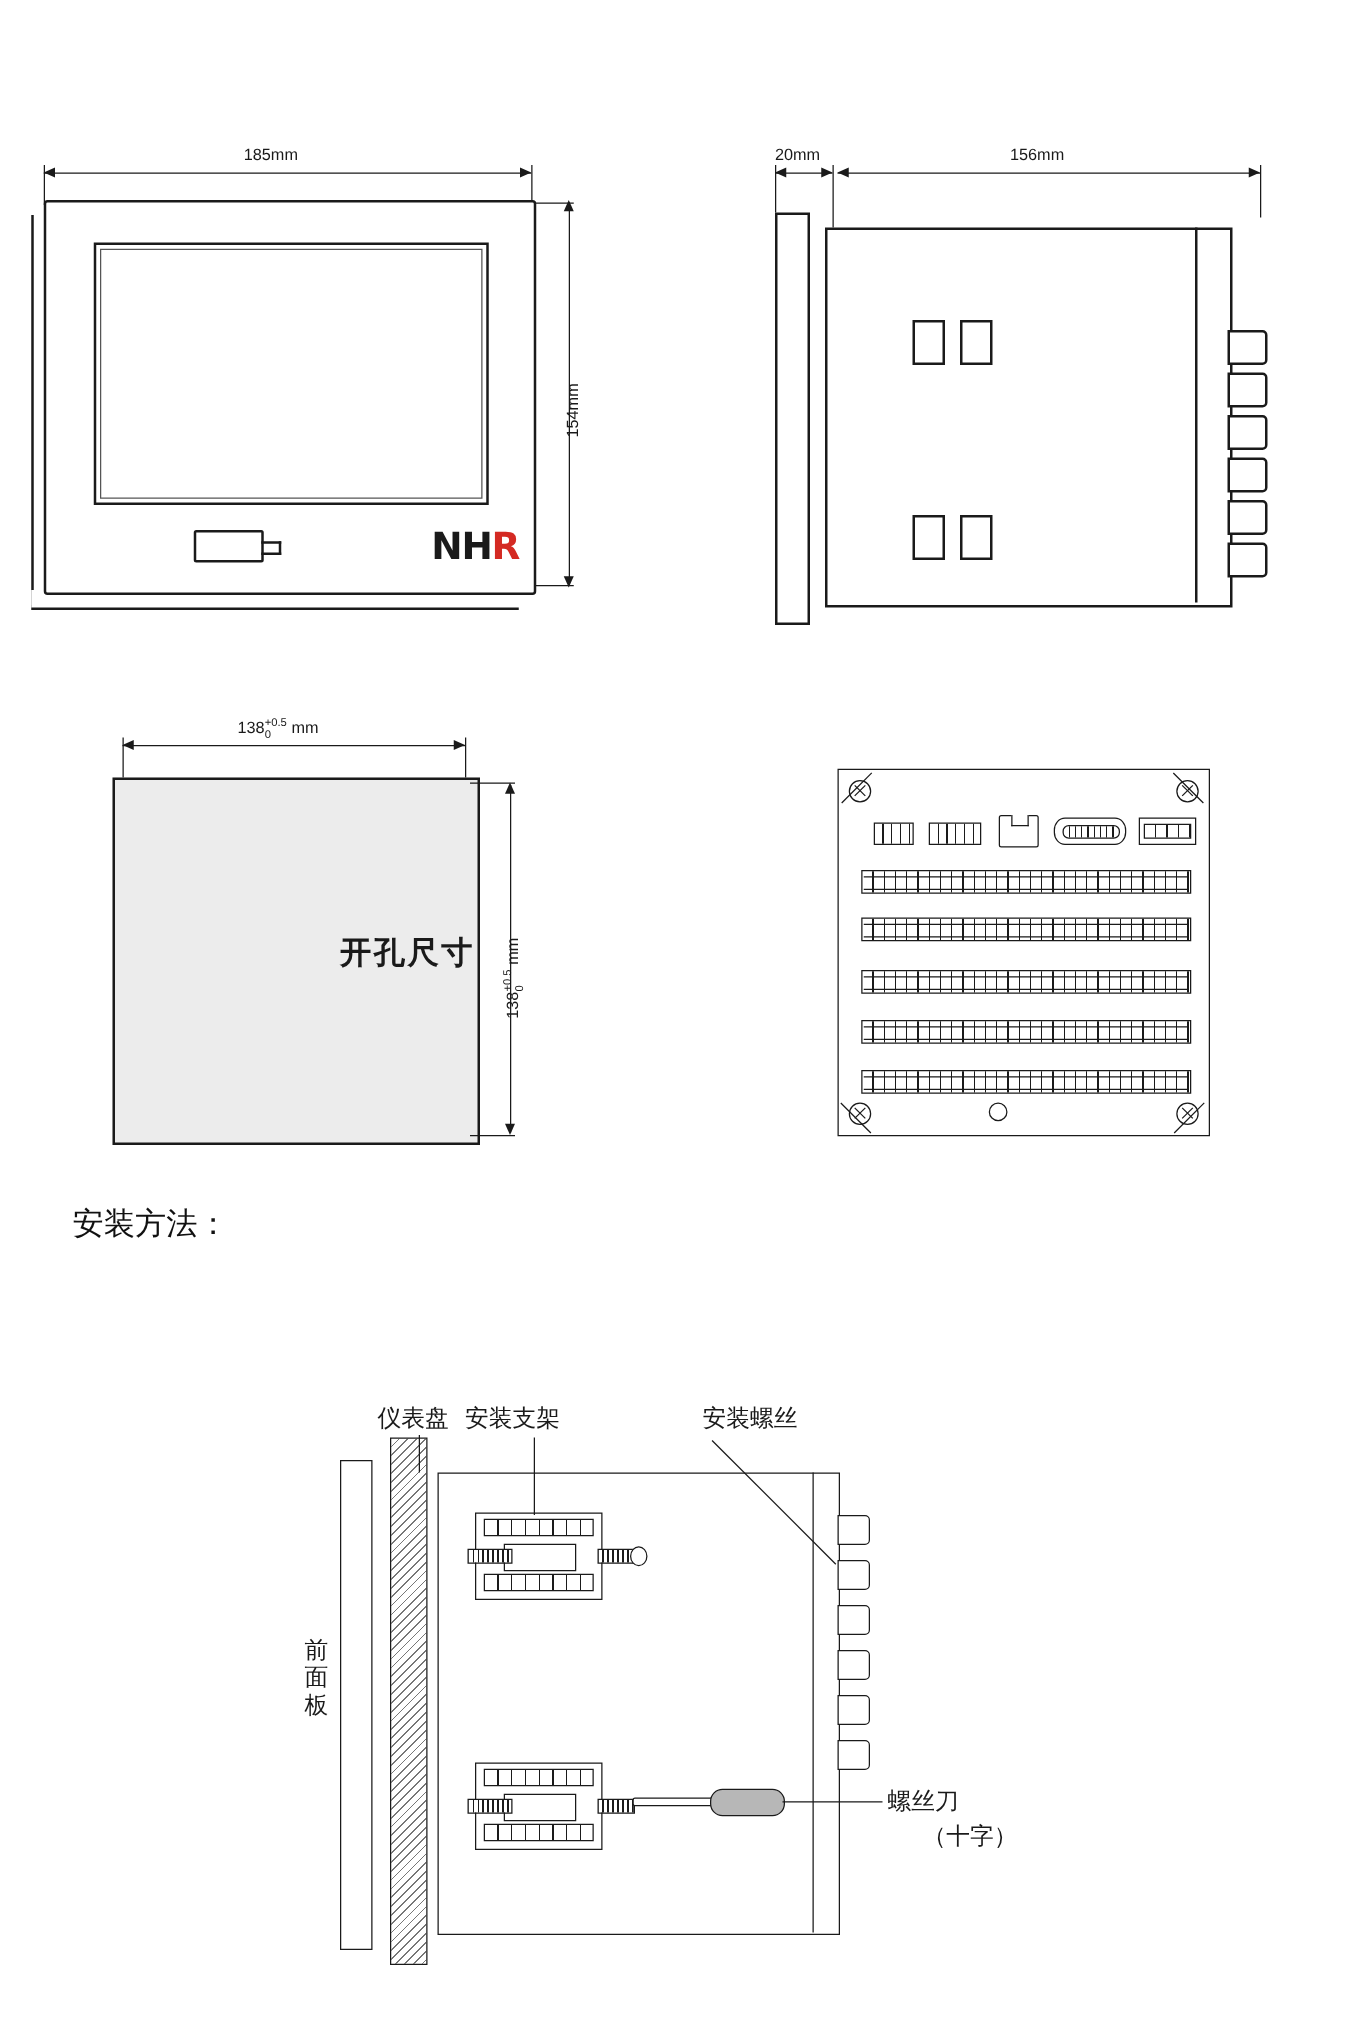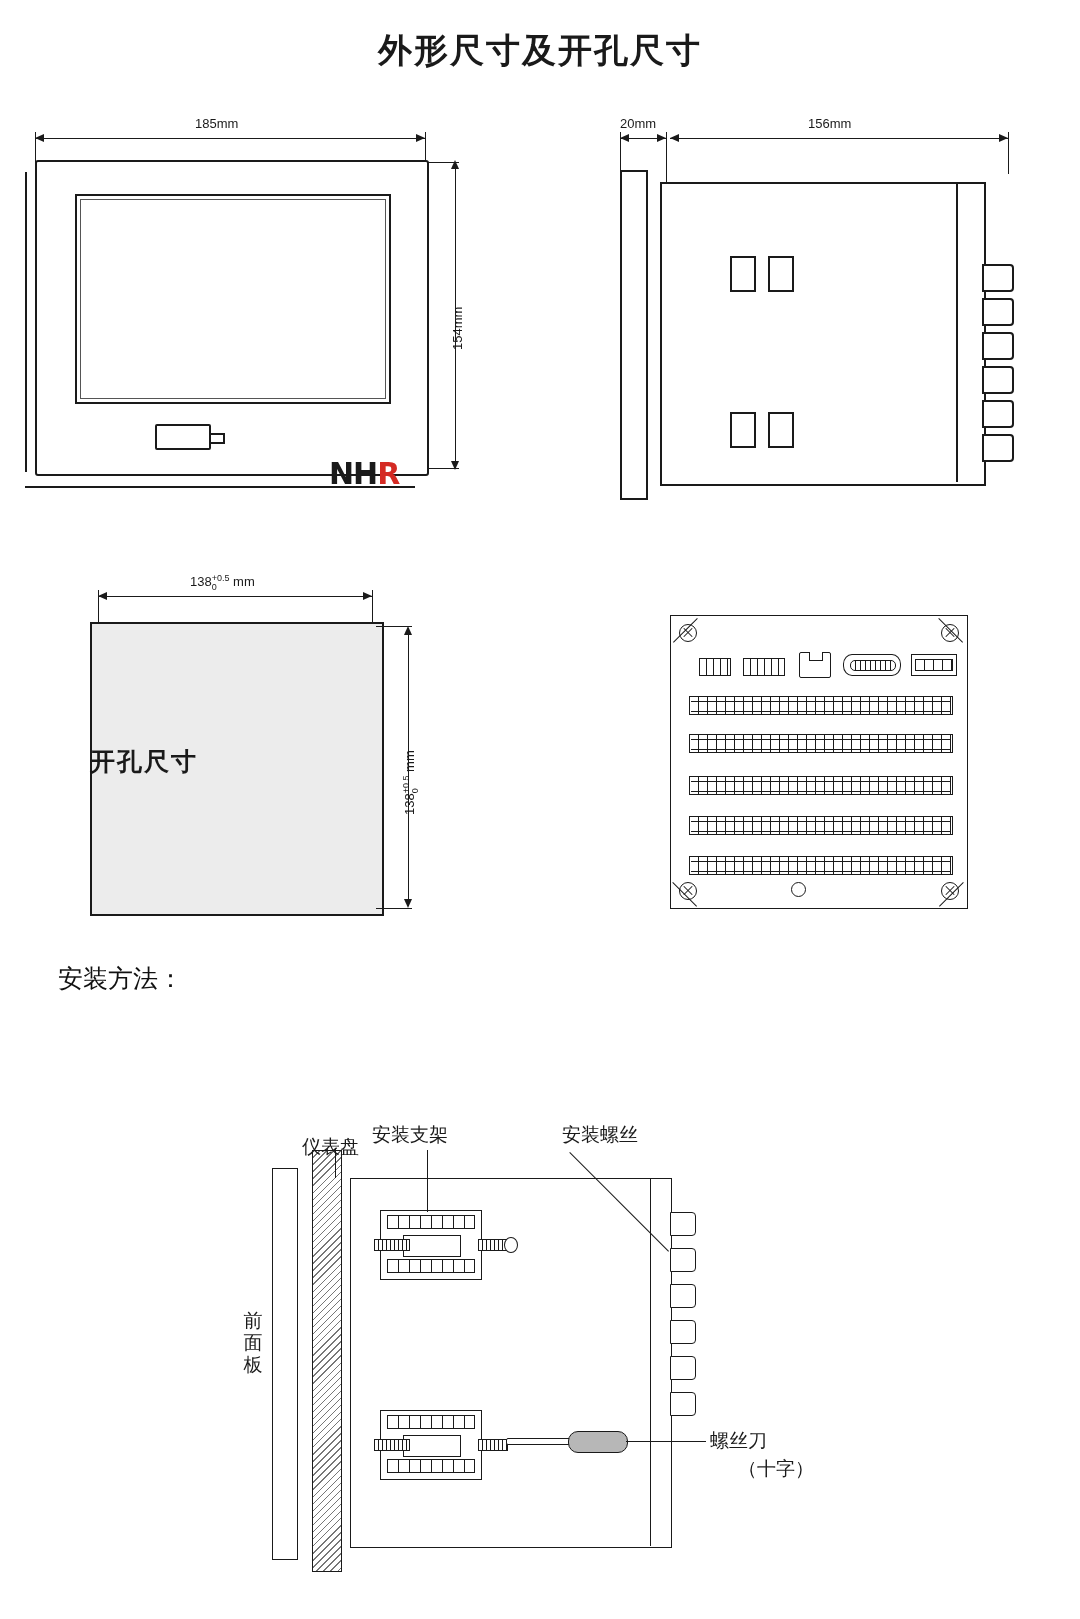"外形尺寸及开孔尺寸" div.title { html: <div>外形尺寸及开孔尺寸</div> -> none }
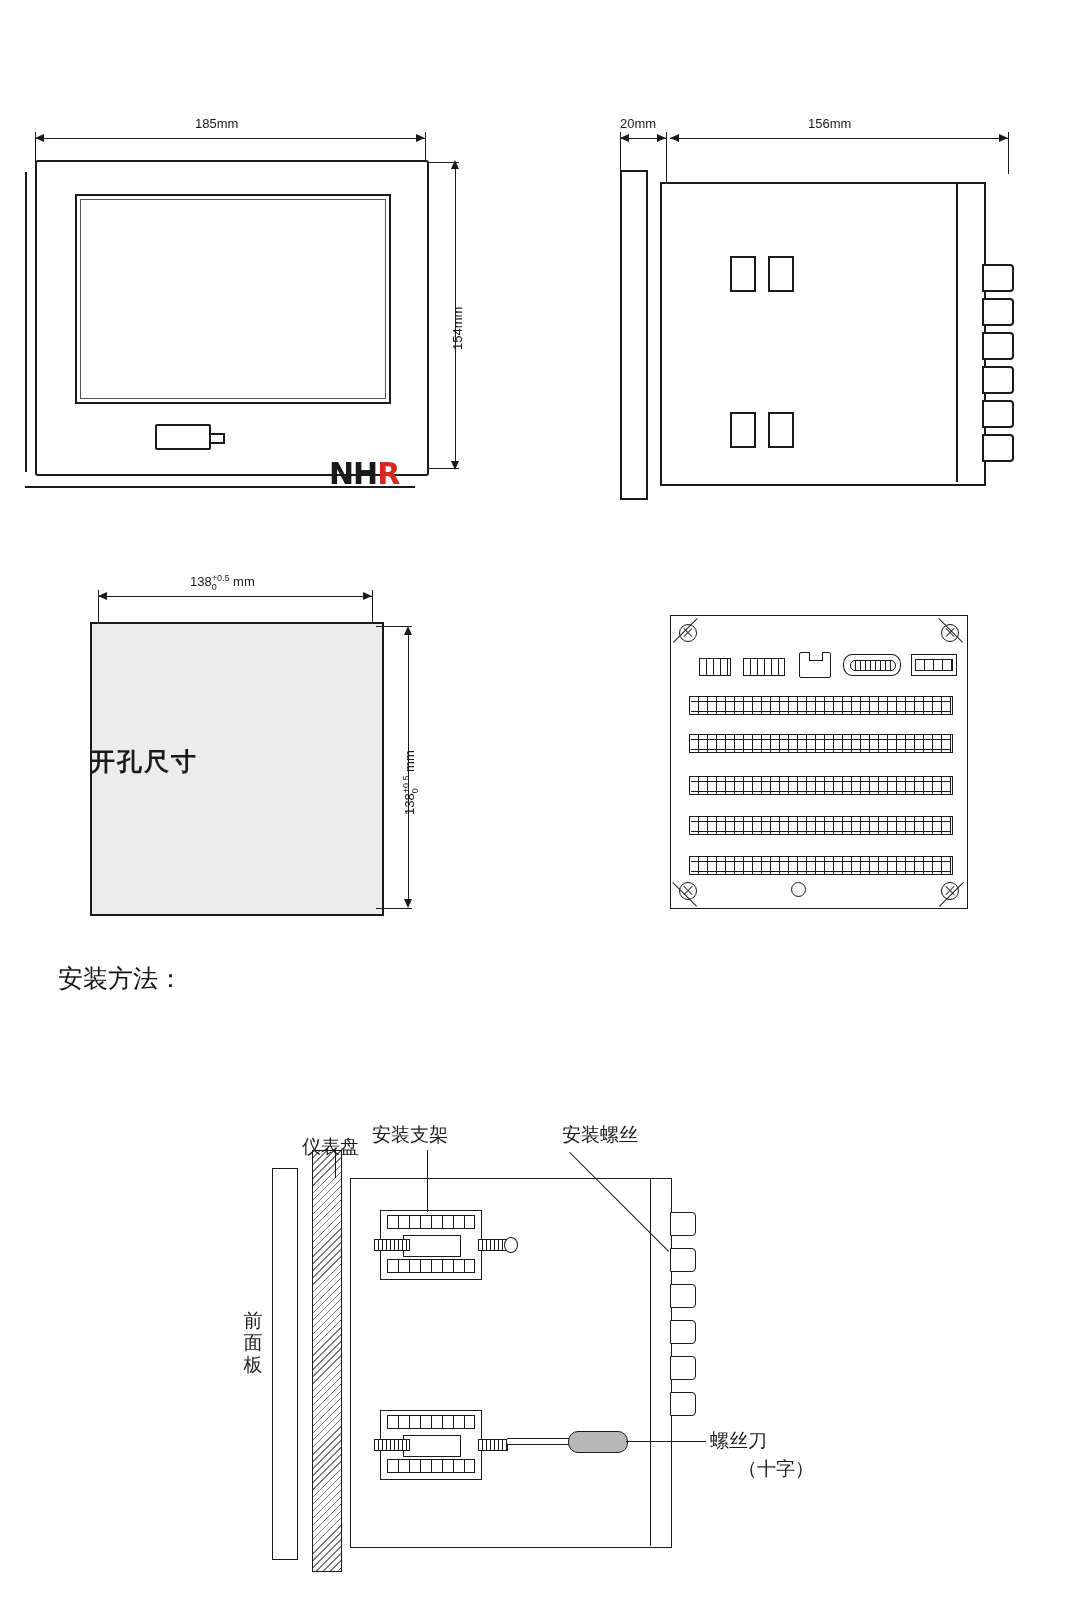"NHR" .fv-logo { left: 292px -> 308px; margin-top: 36px -> none }
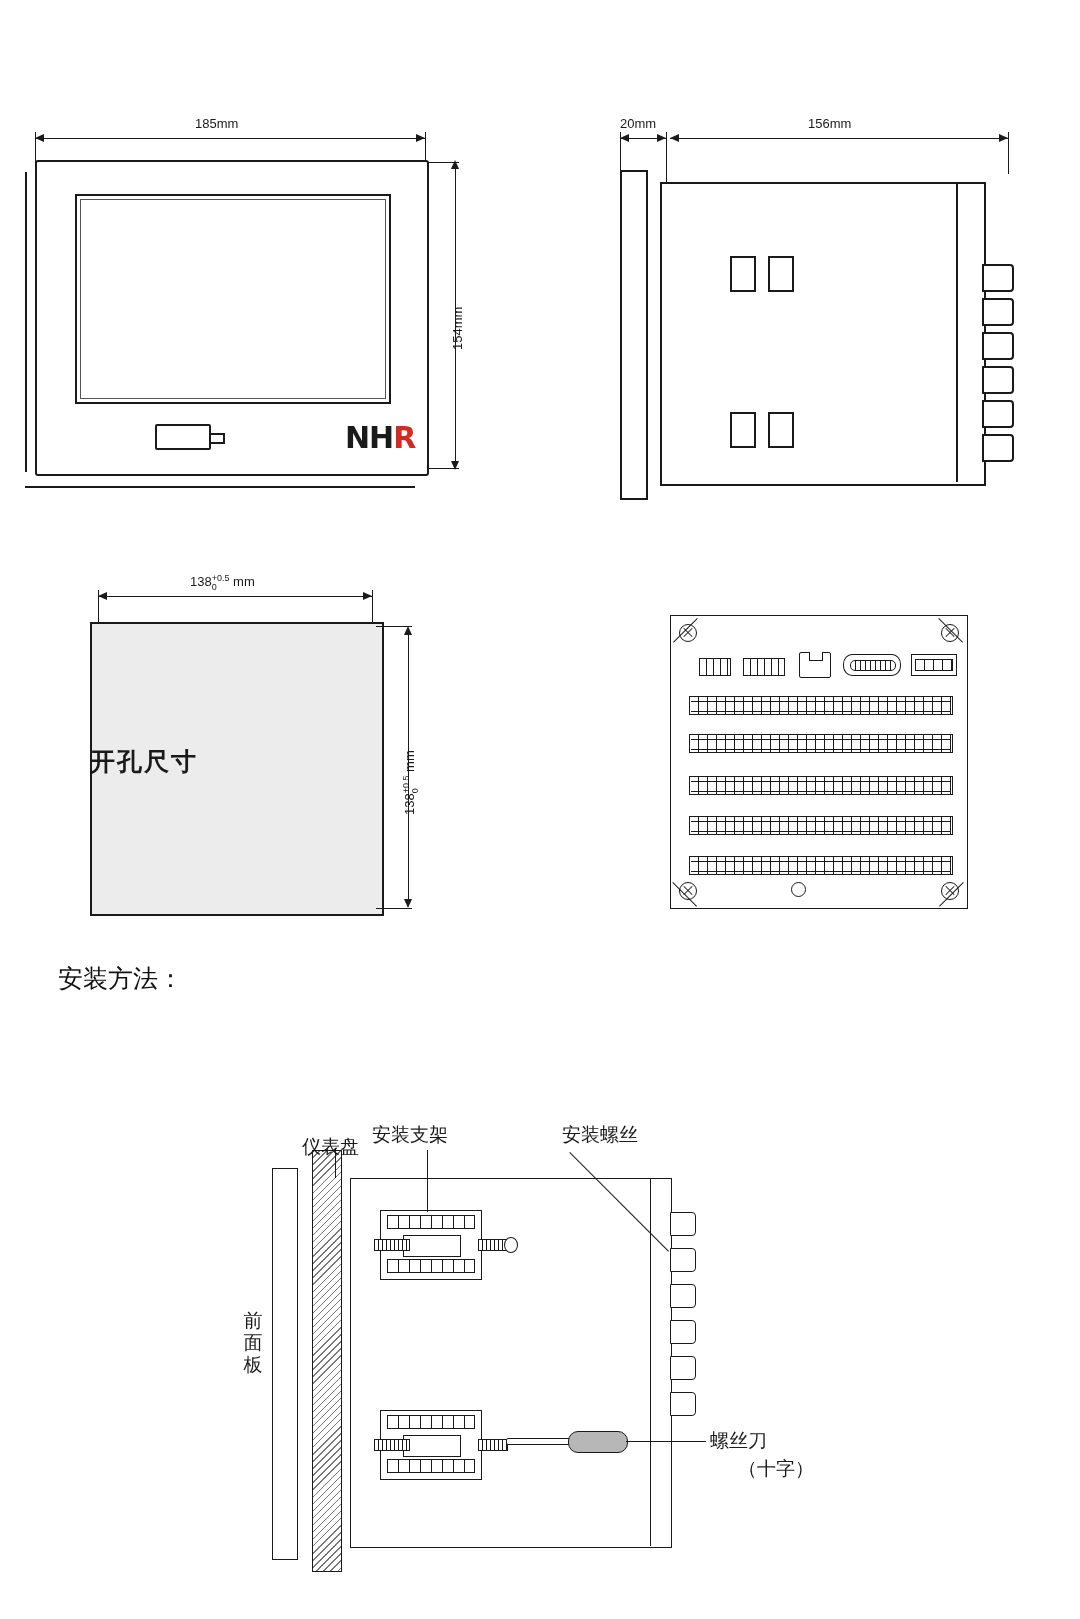"开孔尺寸" .cut-label { text-align: left -> right }
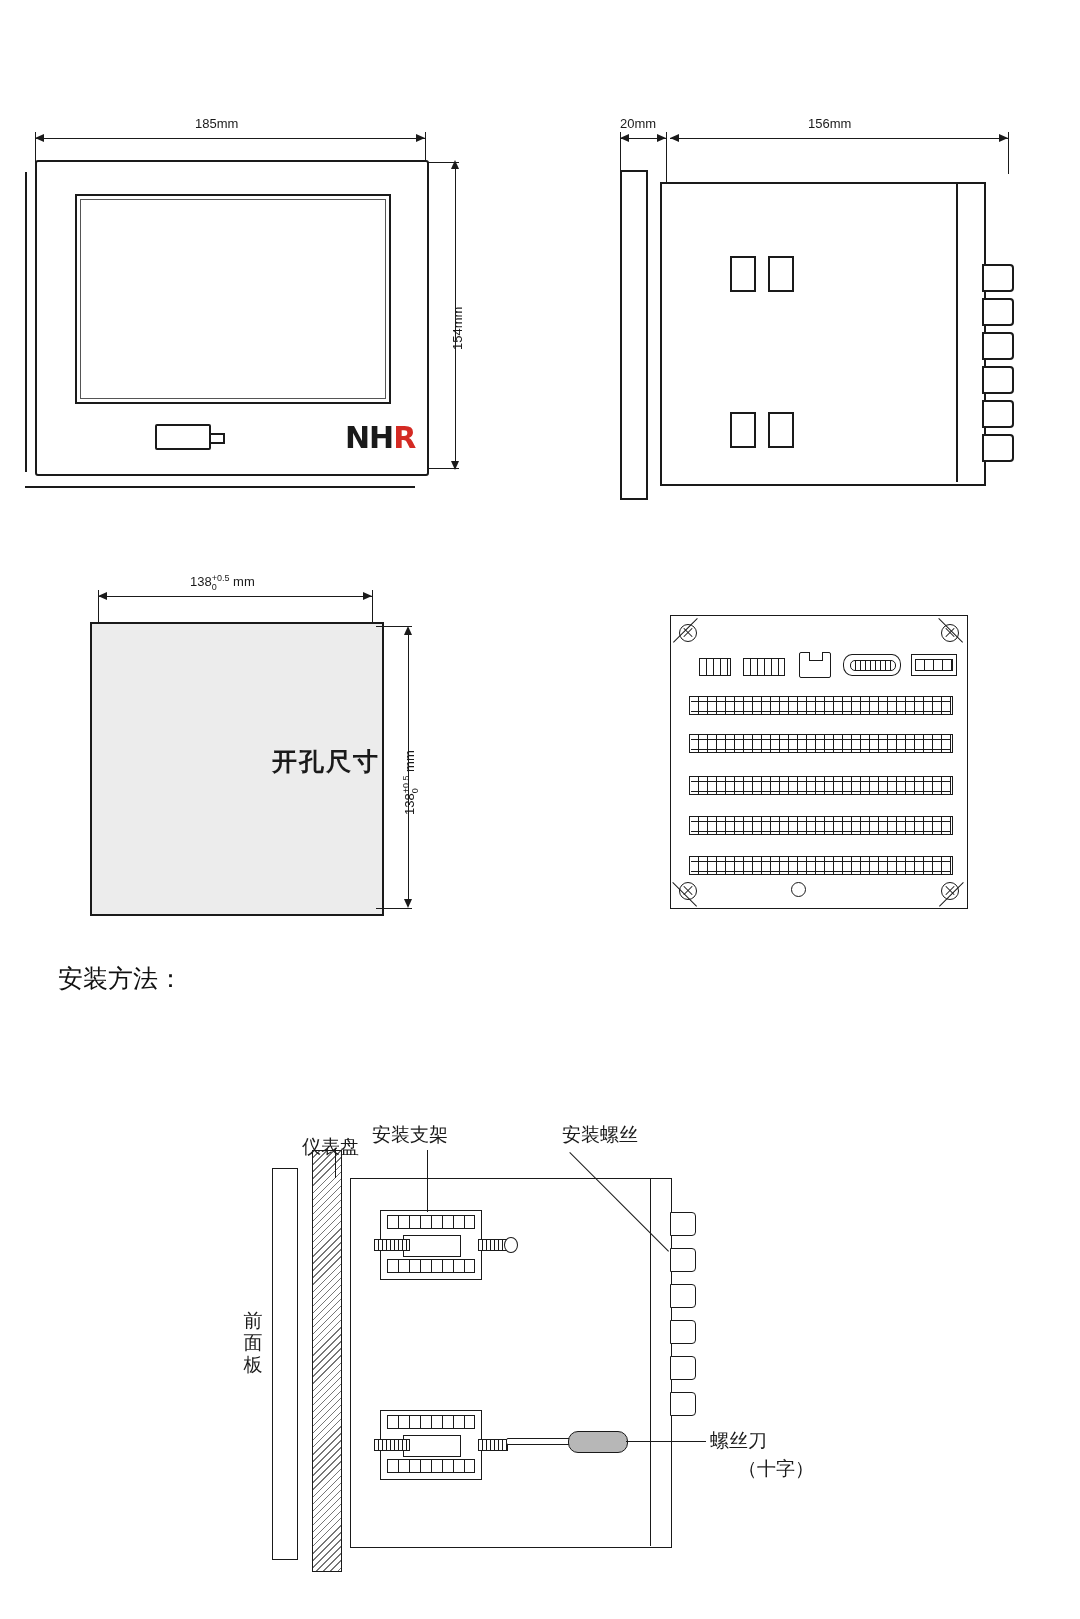"仪表盘" div.mlabel { top: 14px -> 2px }
